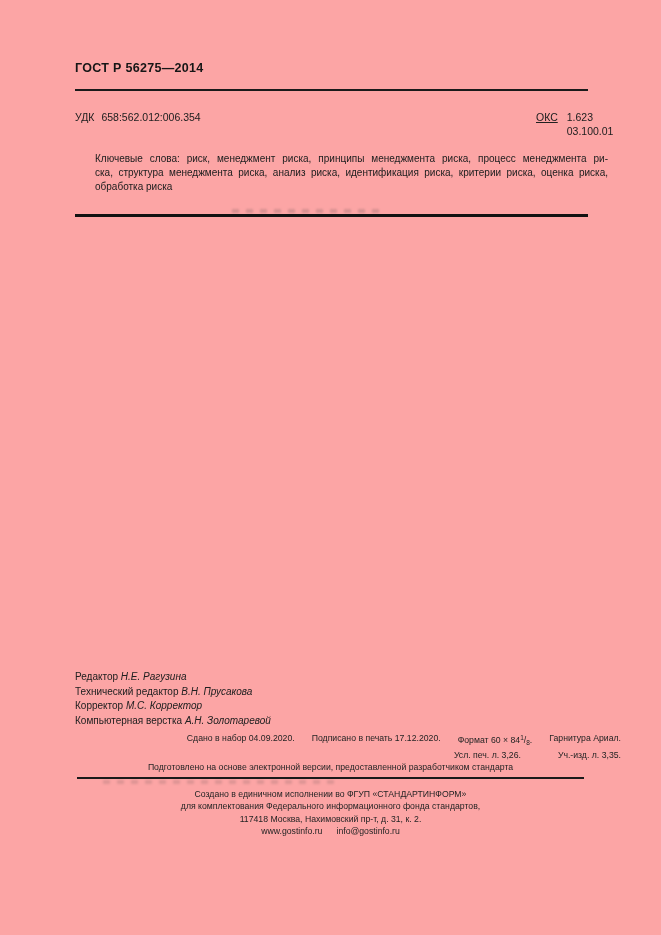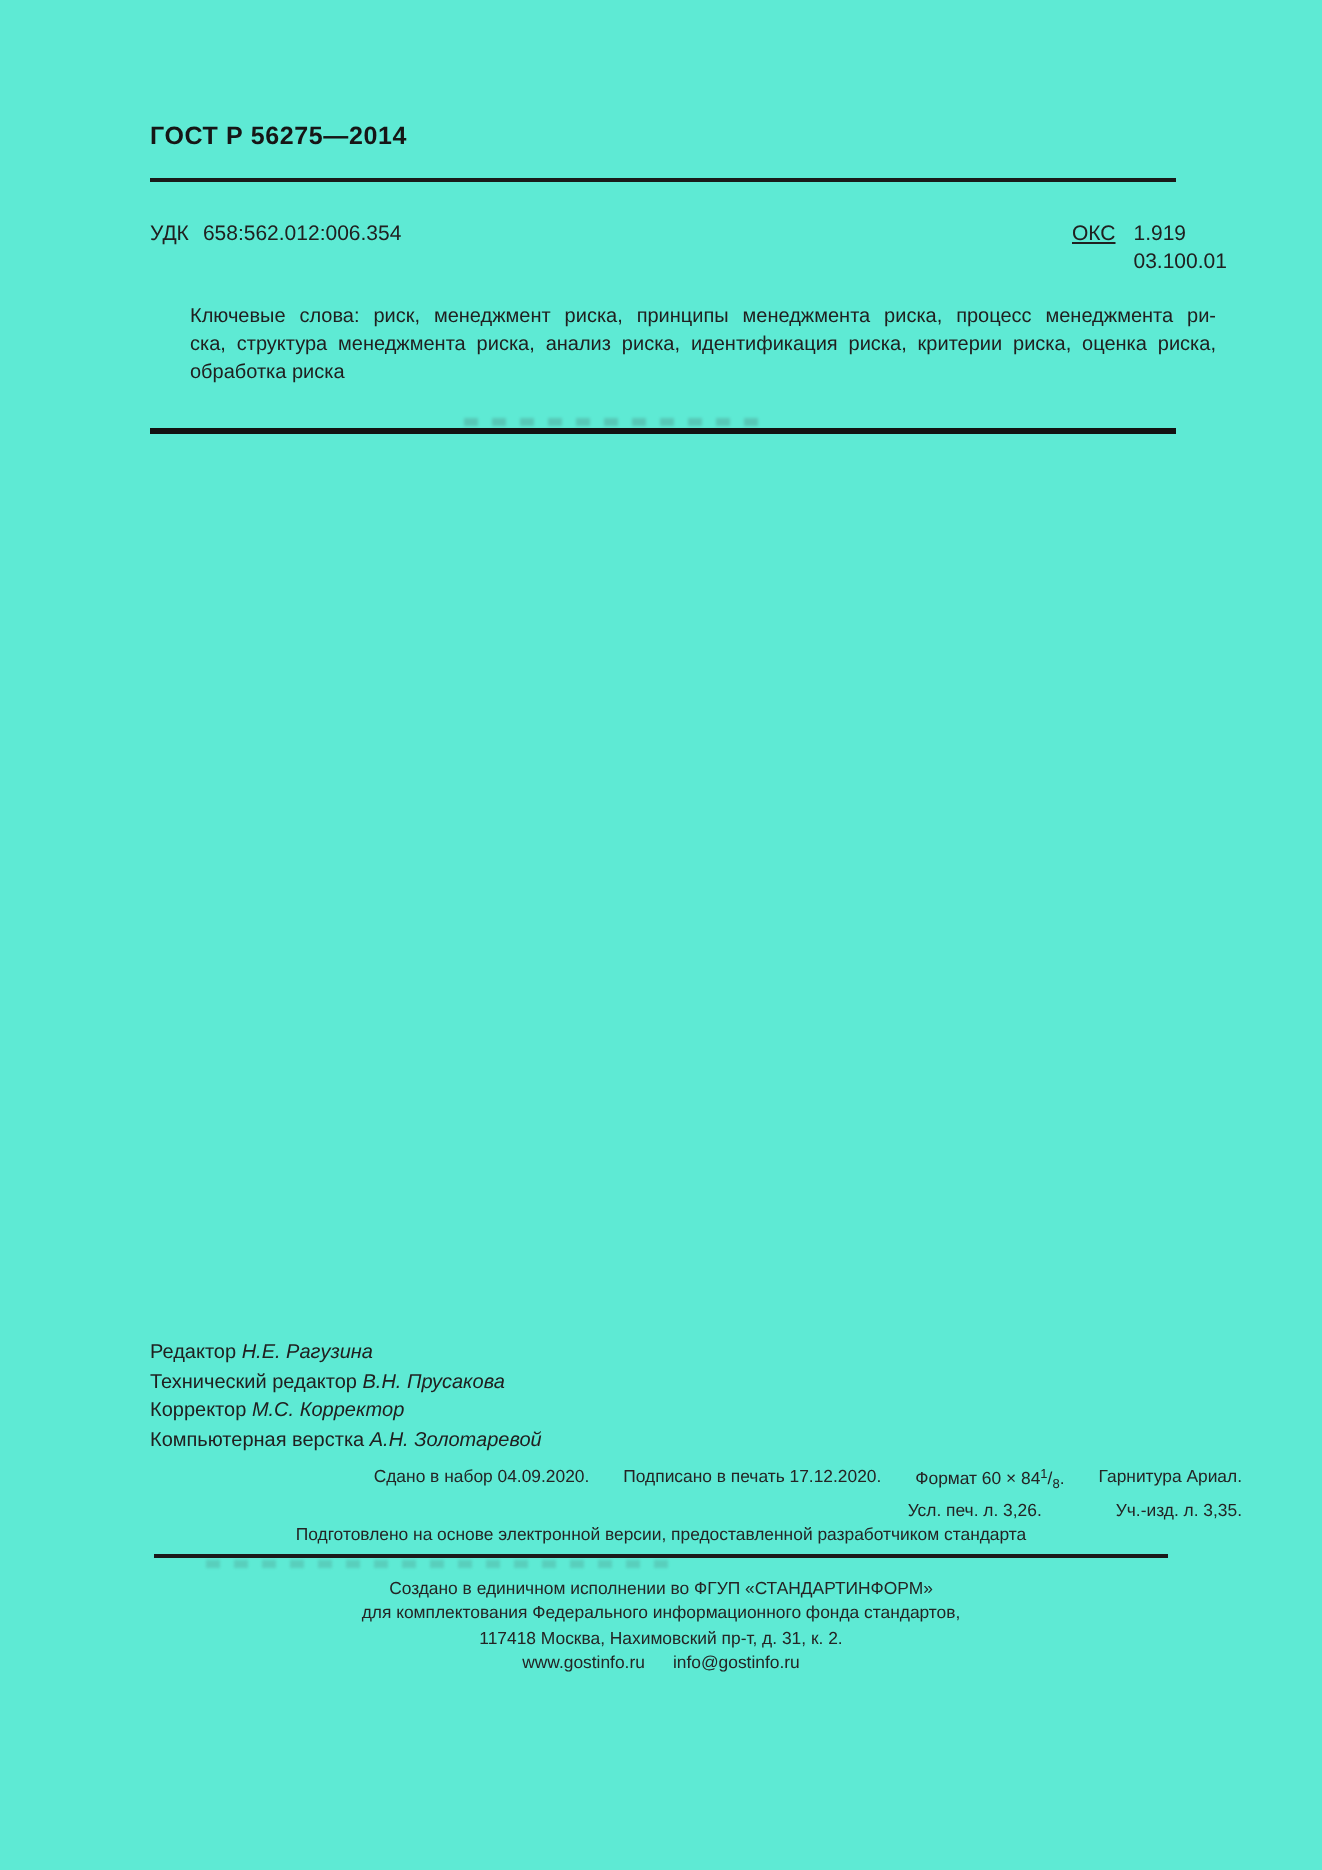"ГОСТ Р 56275—2014" .page { background: #5eead4 -> #fca5a5 }
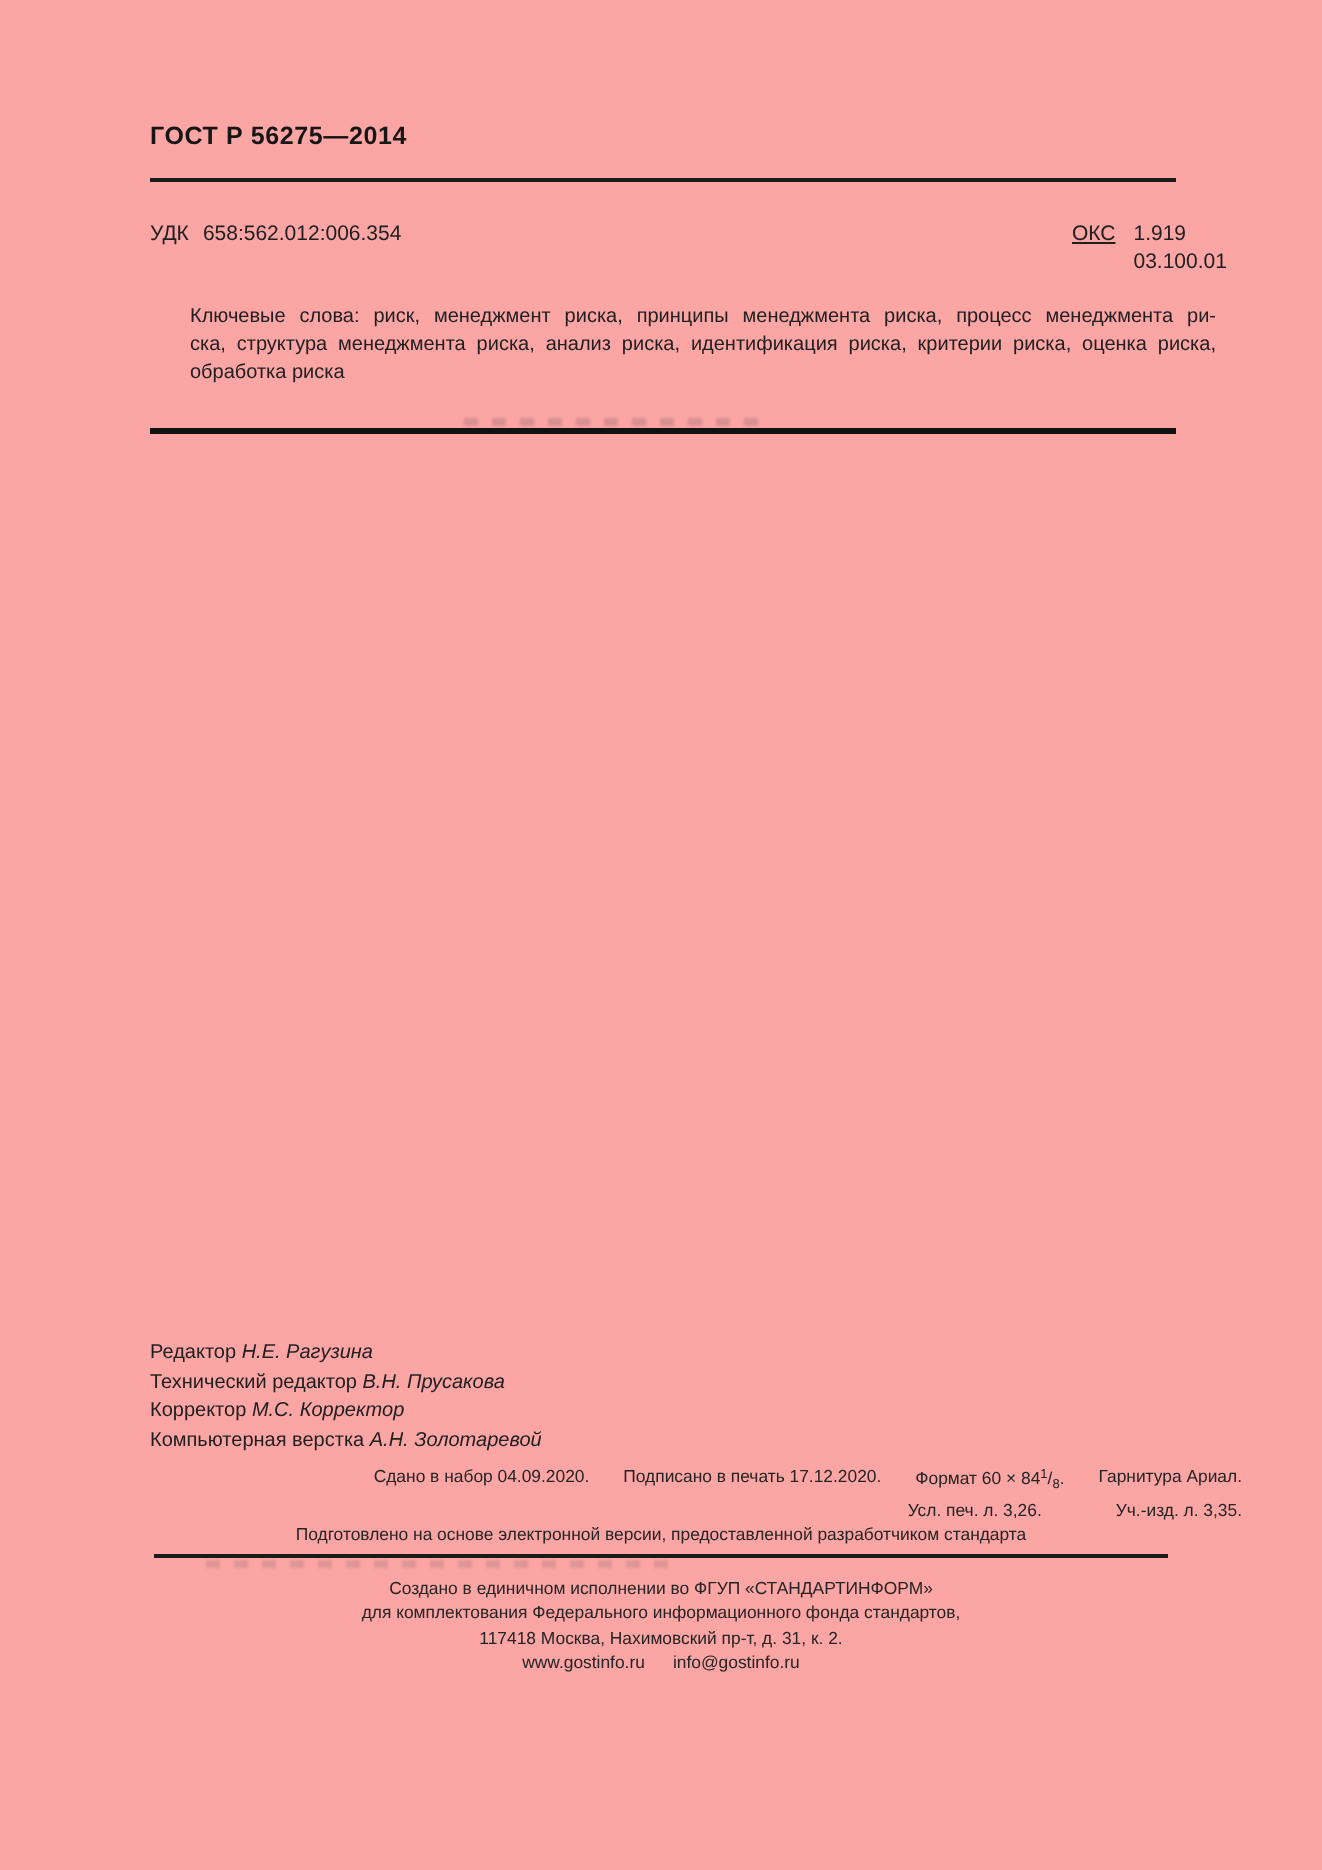"1.919" div { text: 1.919 -> 1.623 }
